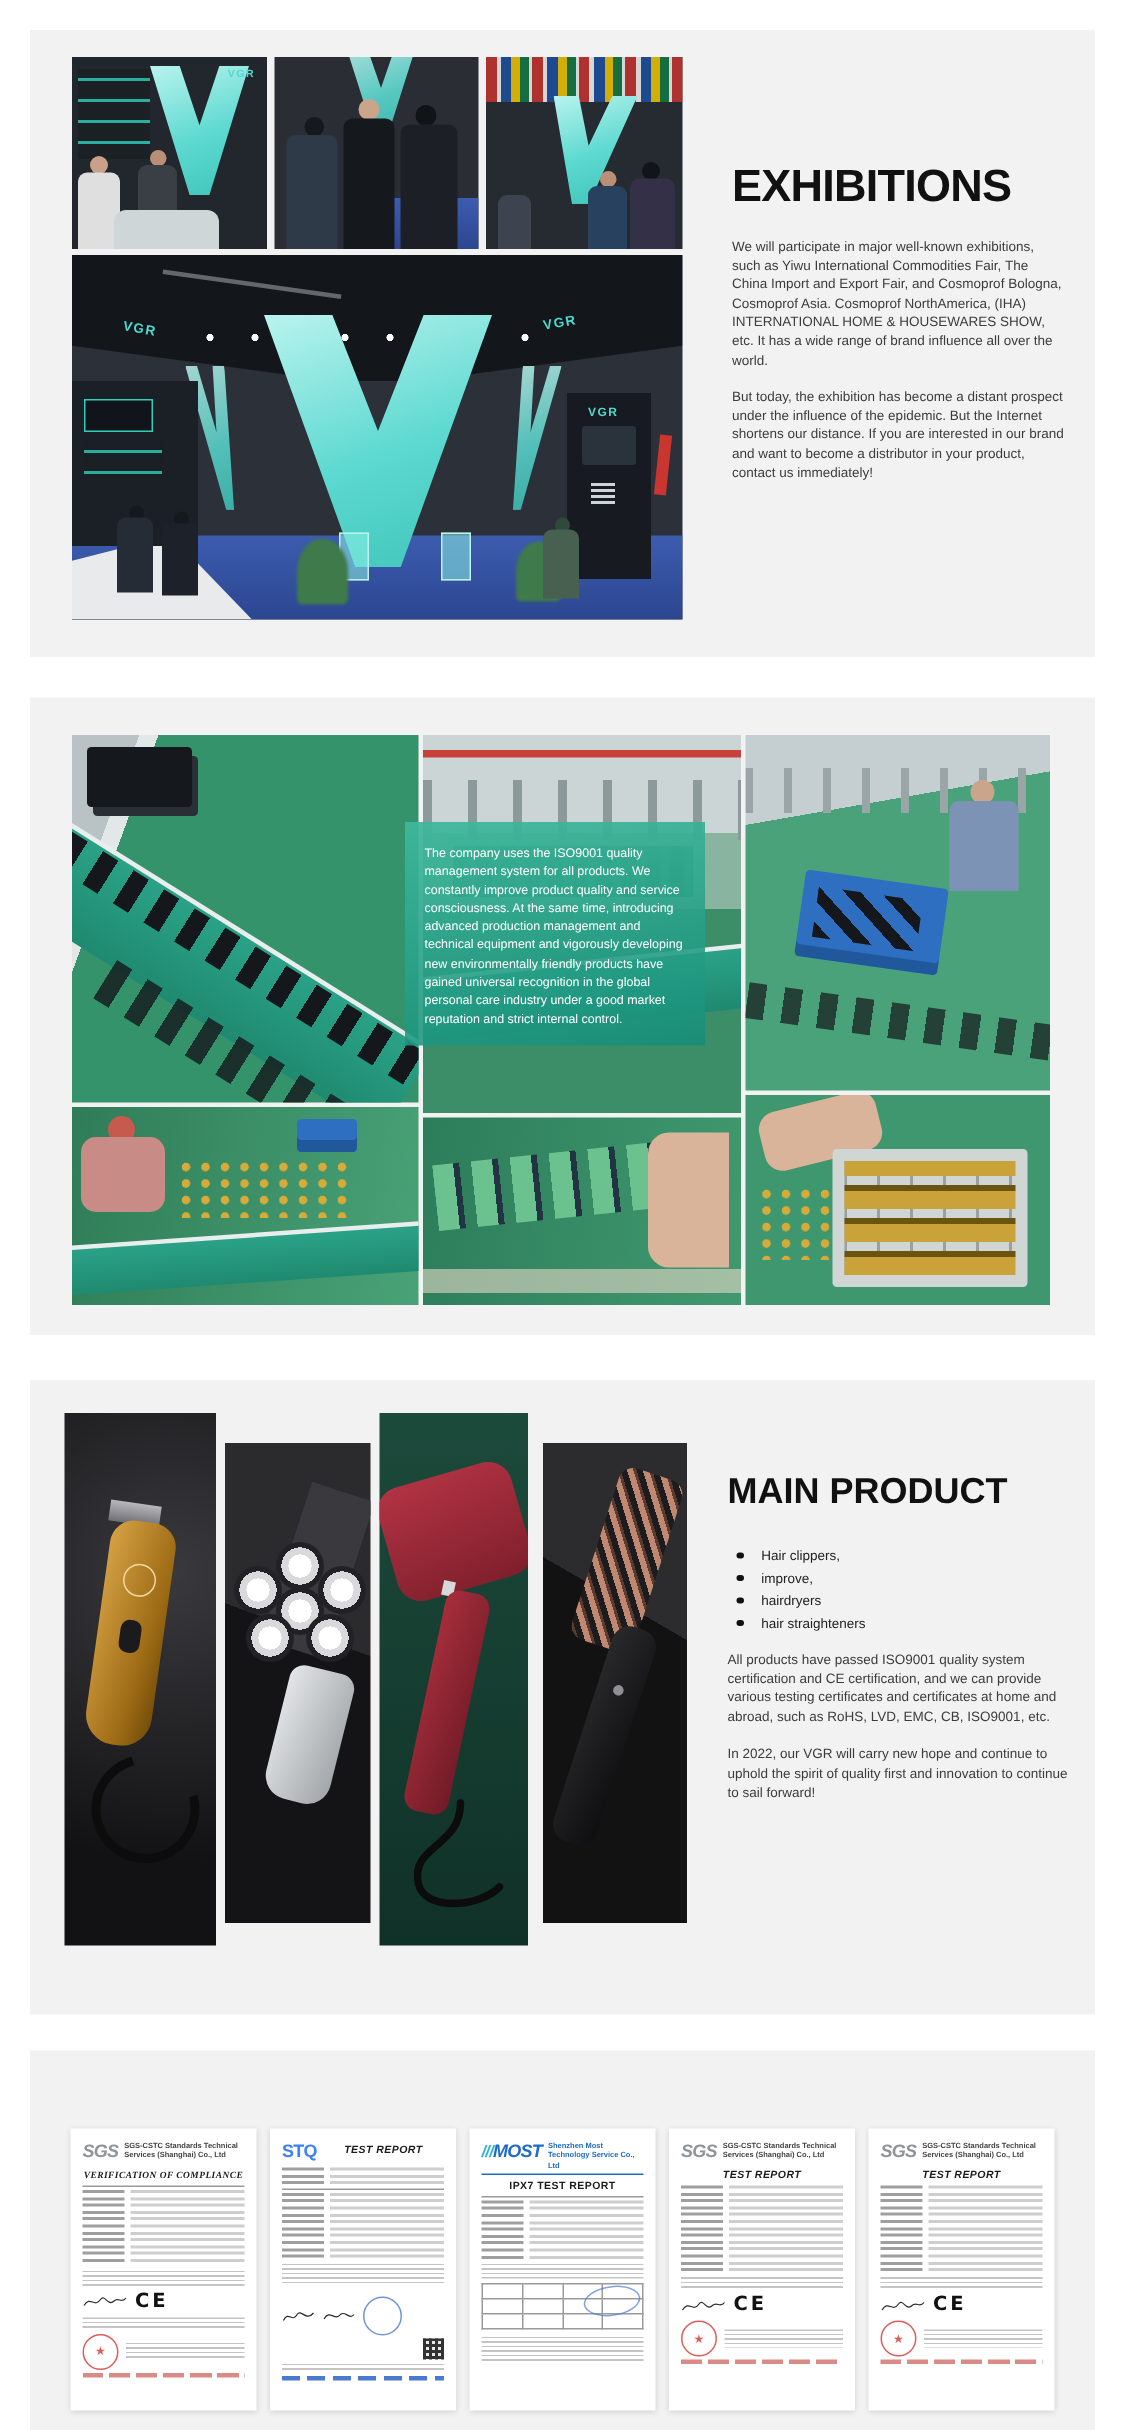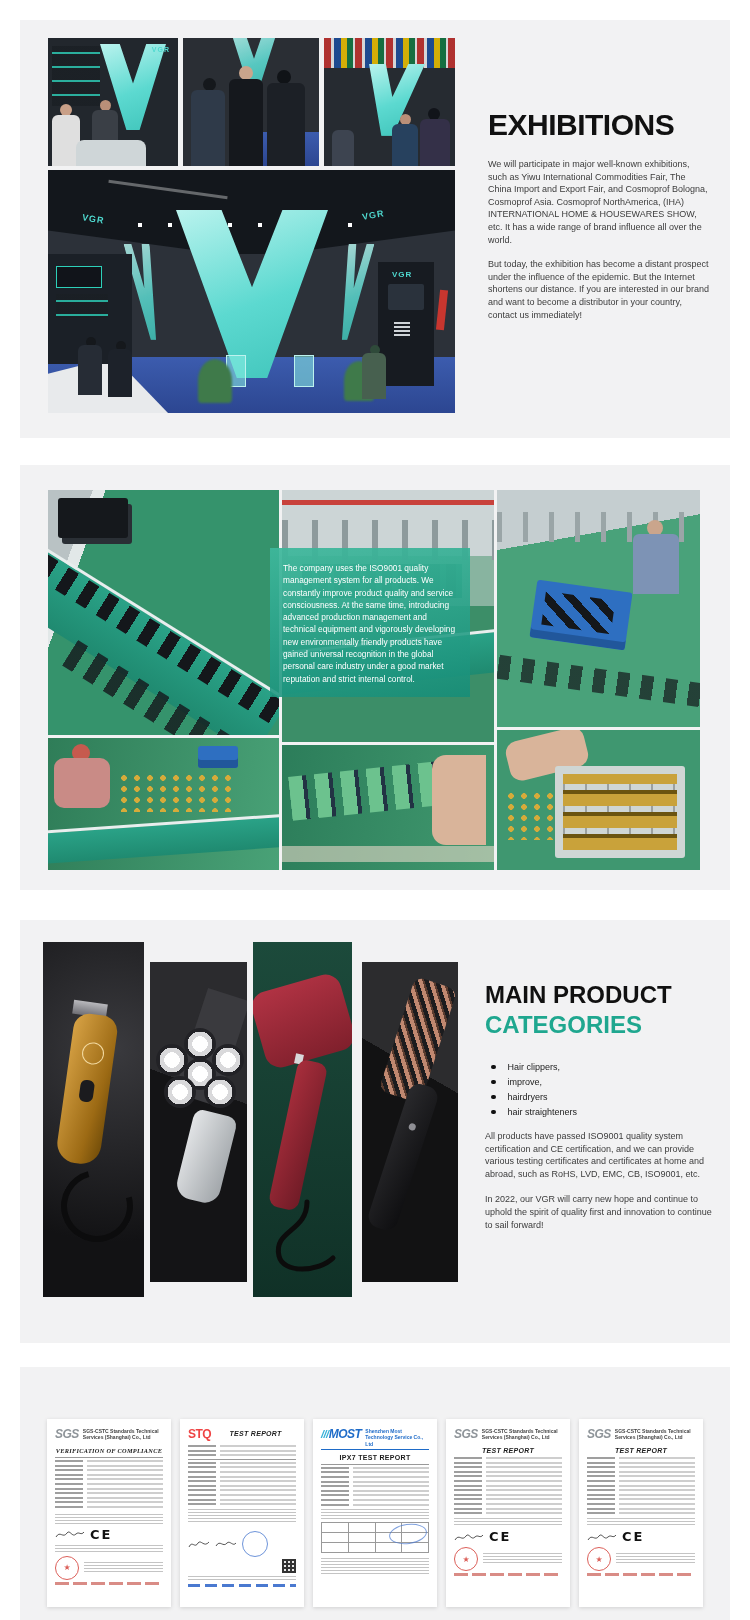"But today, the exhibition has" p.body-p { text: country -> product }
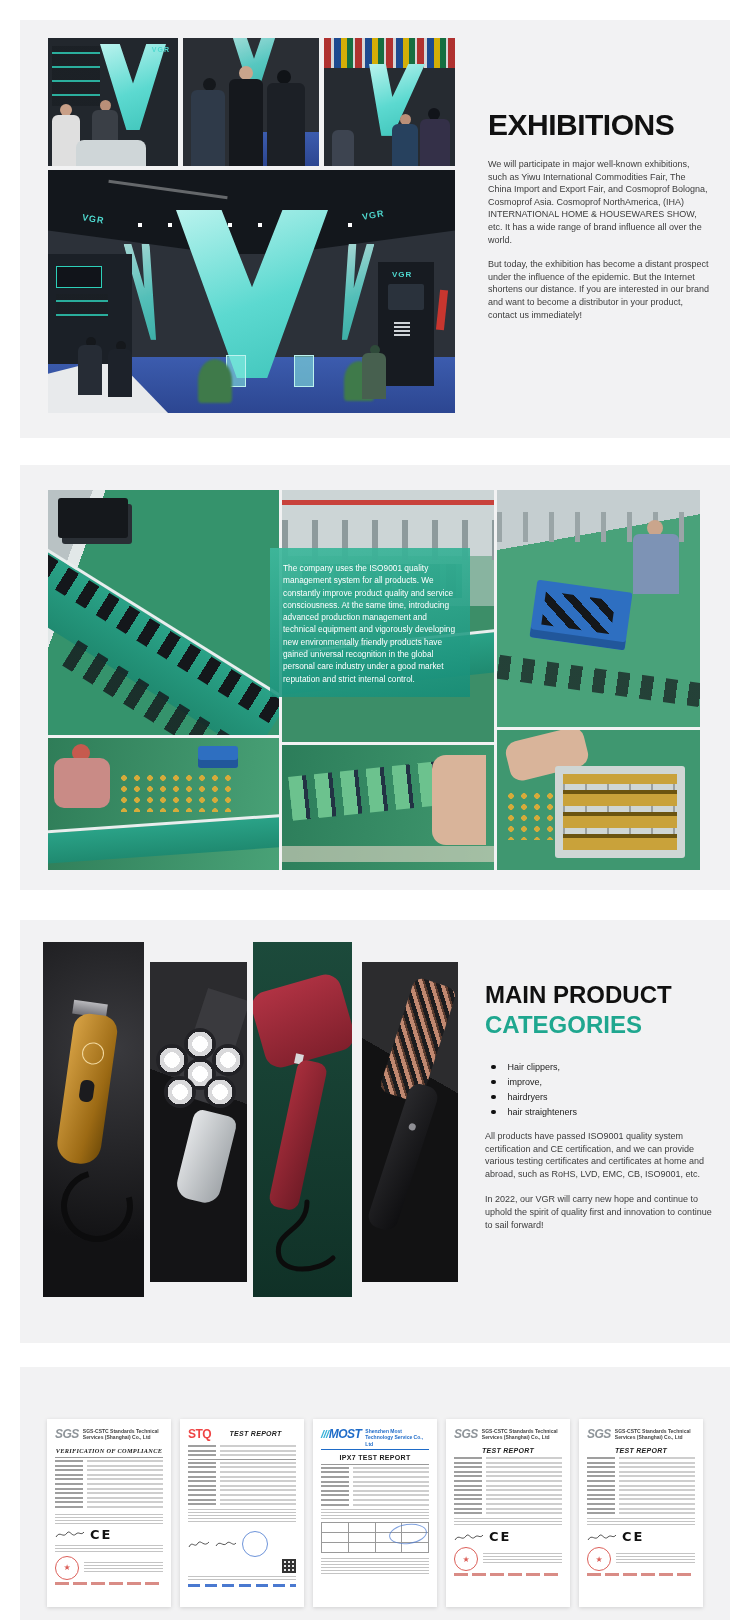"CATEGORIES" h2.p-title { html: <h2>CATEGORIES</h2> -> none }
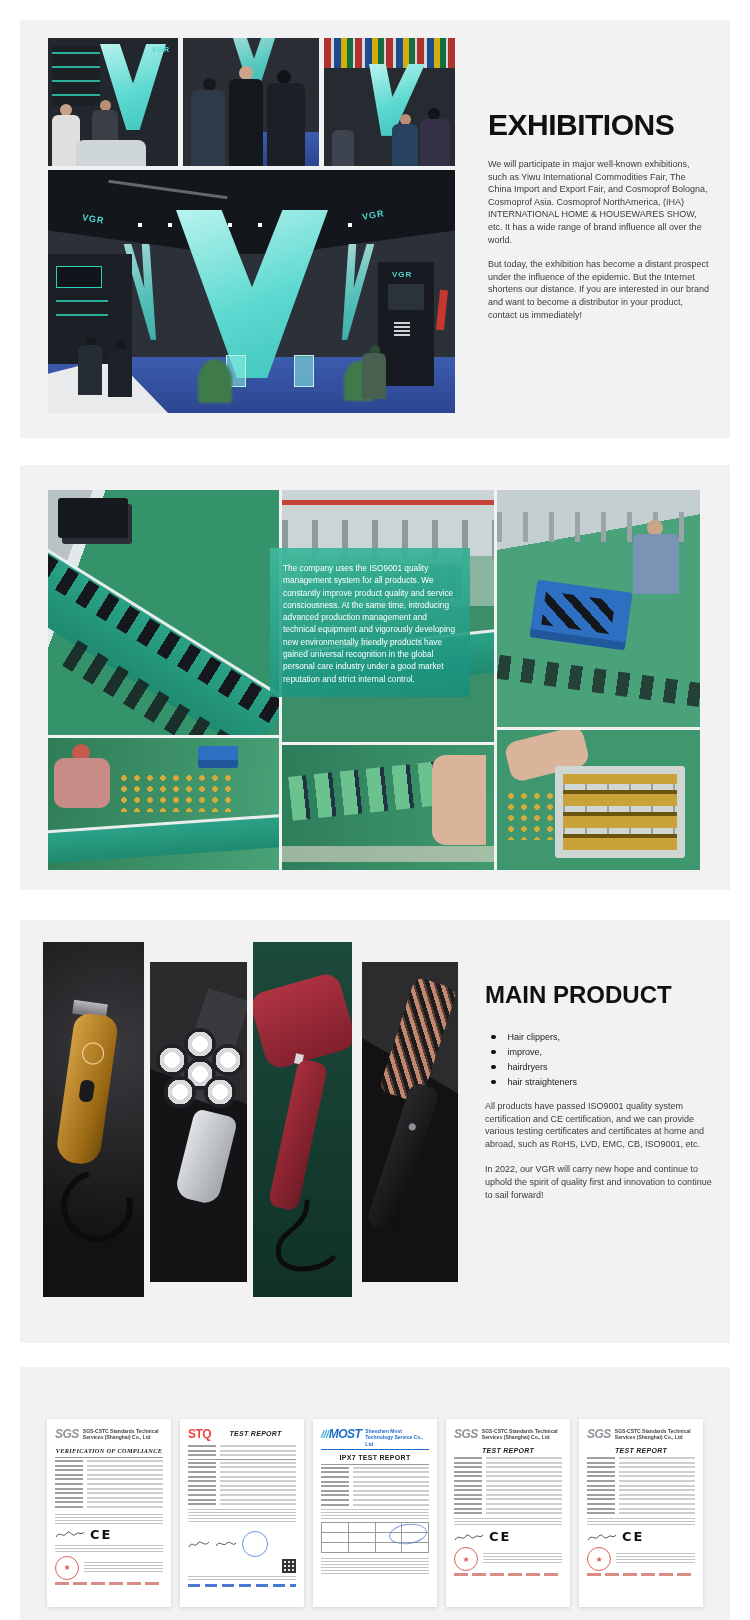"STQ" .cert-logo.stq { color: #ef4444 -> #3b82f6 }
